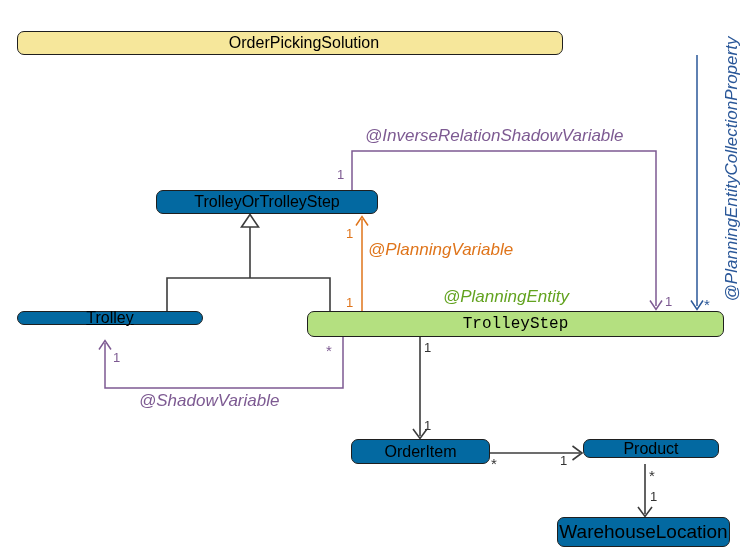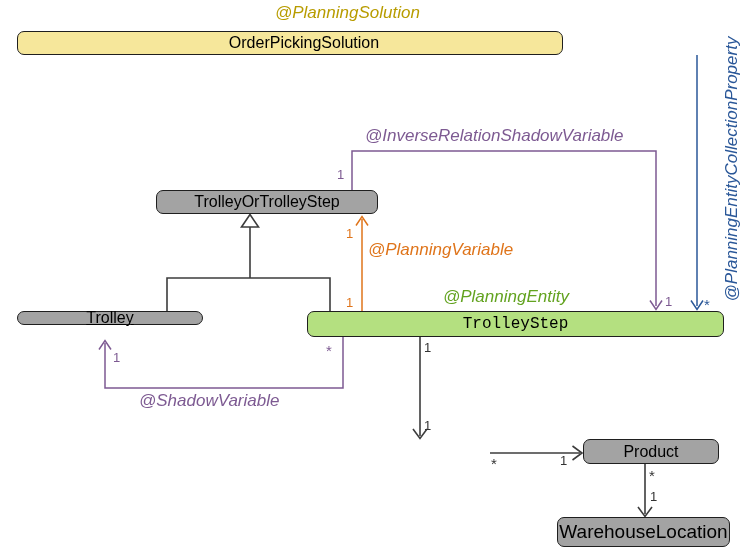"@PlanningSolution" div.ann { html: <div>@PlanningSolution</div> -> none }
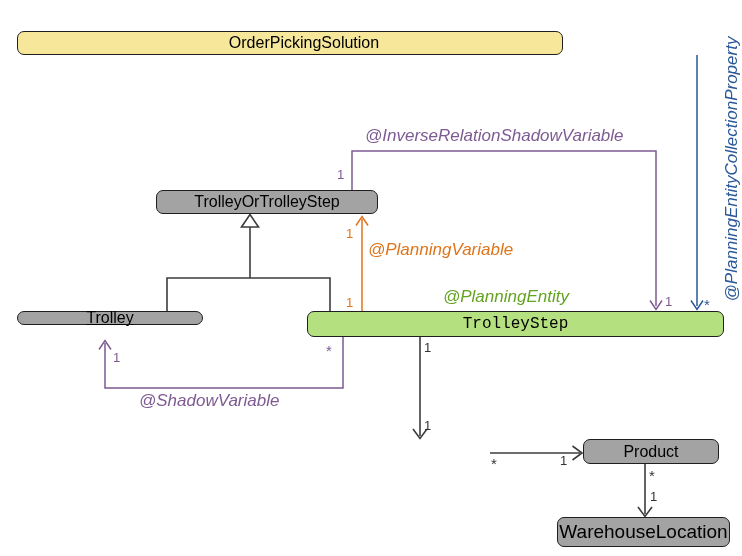"TrolleyOrTrolleyStep" .box { background: #a3a3a3 -> #0369a1 }
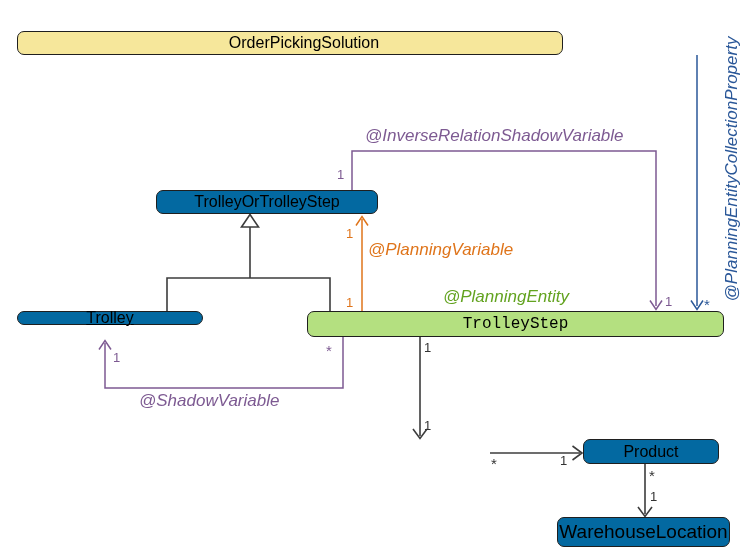"OrderItem" div.box { html: none -> <div> <span>OrderItem</span> </div> }
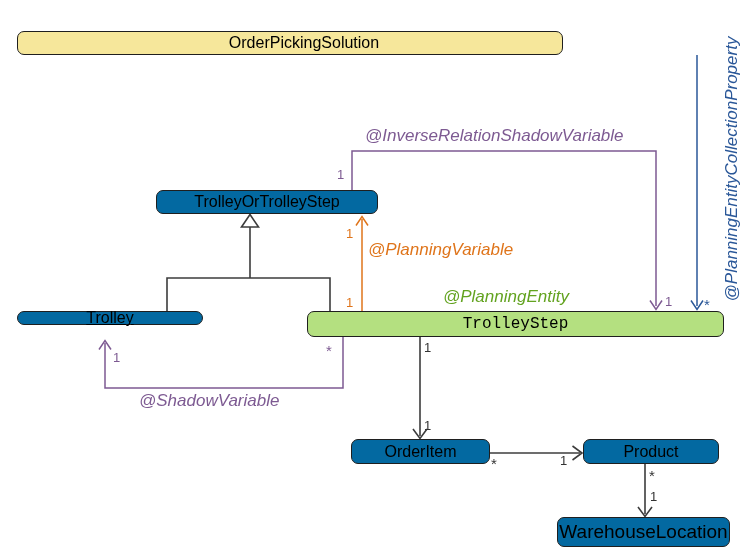"Product" div.box { height: 25px -> 19px }
